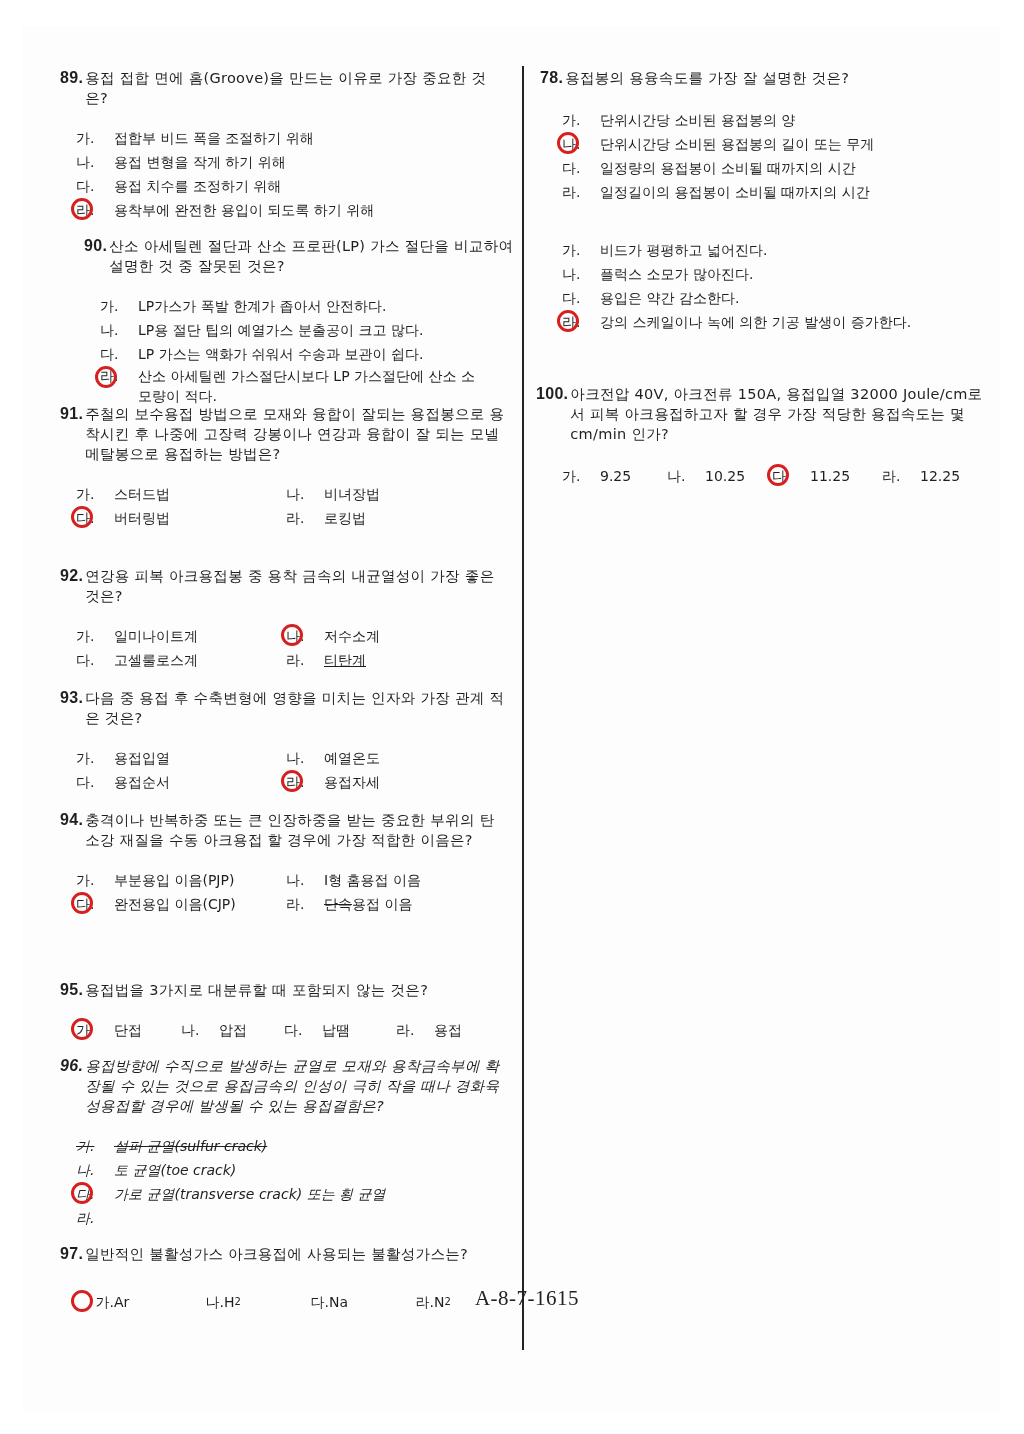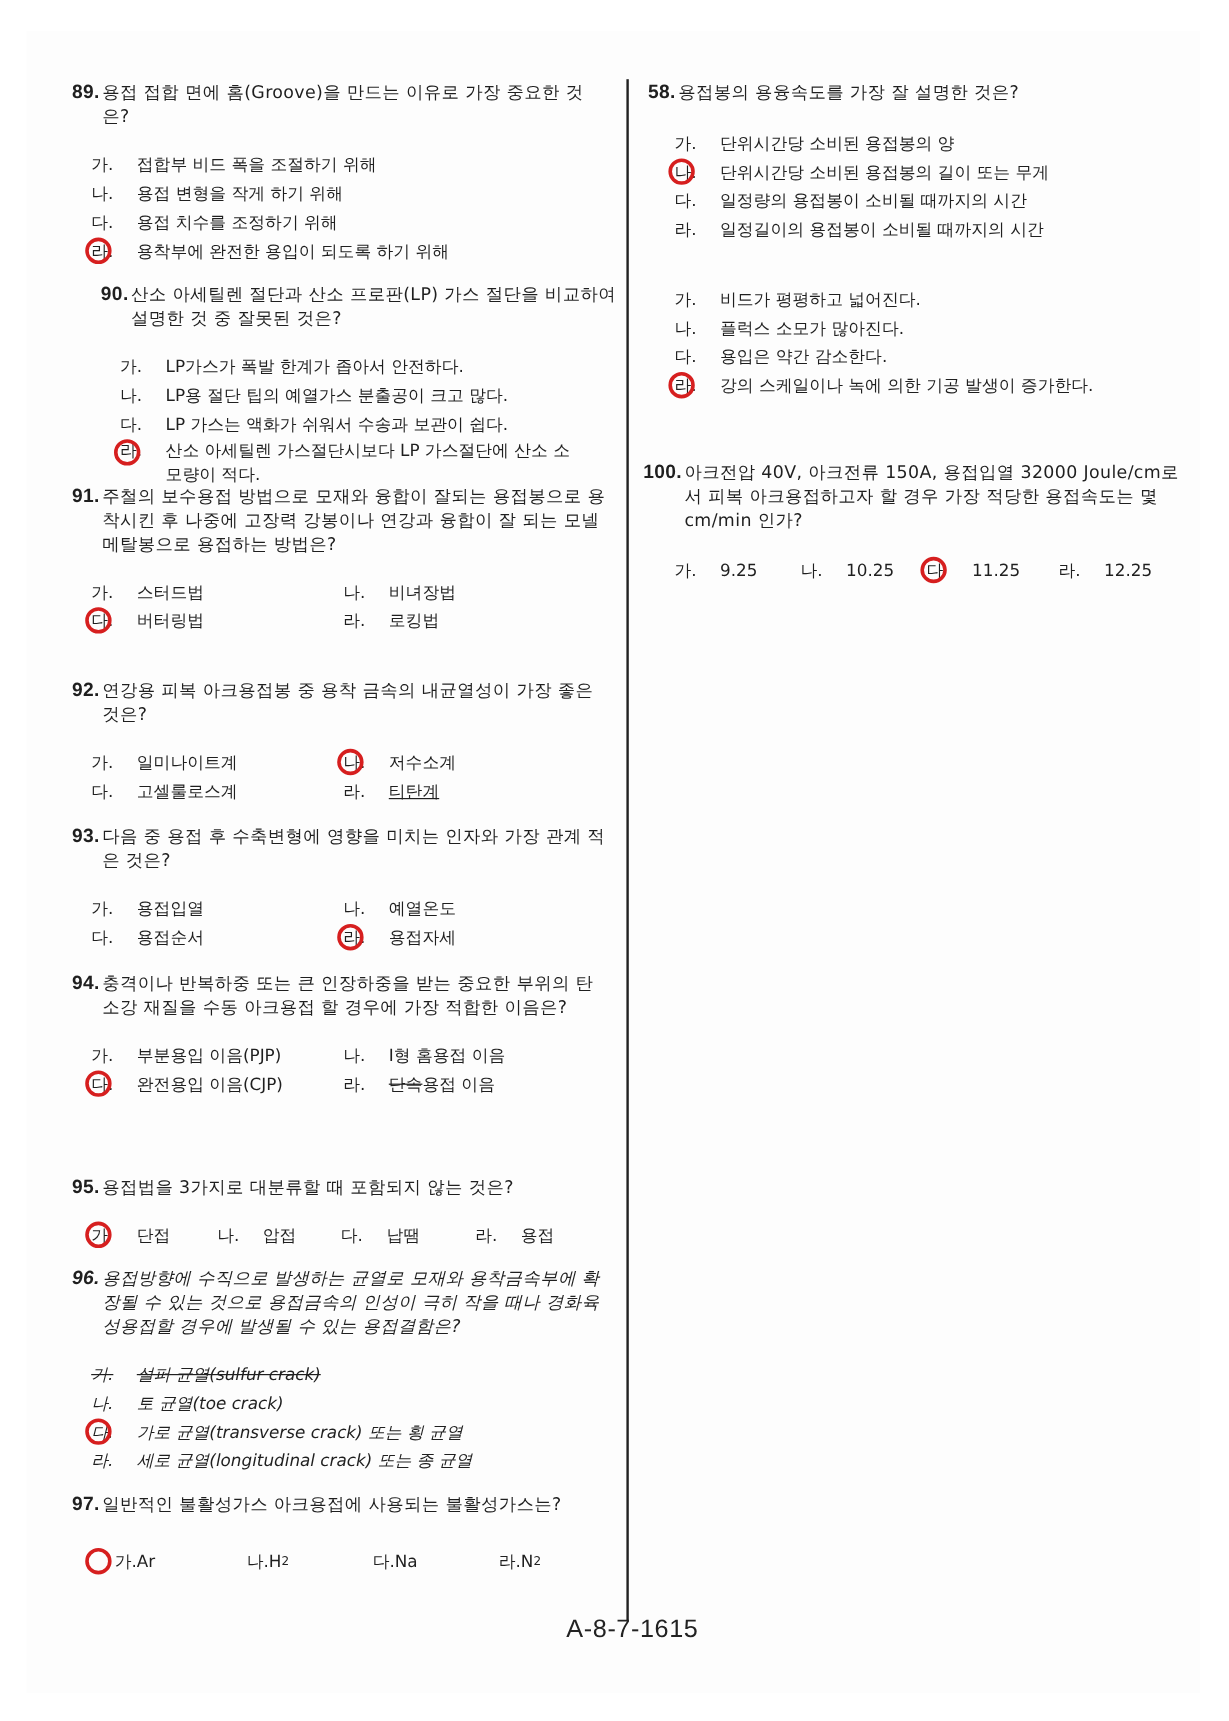"58." span.q-num { text: 58 -> 78 }
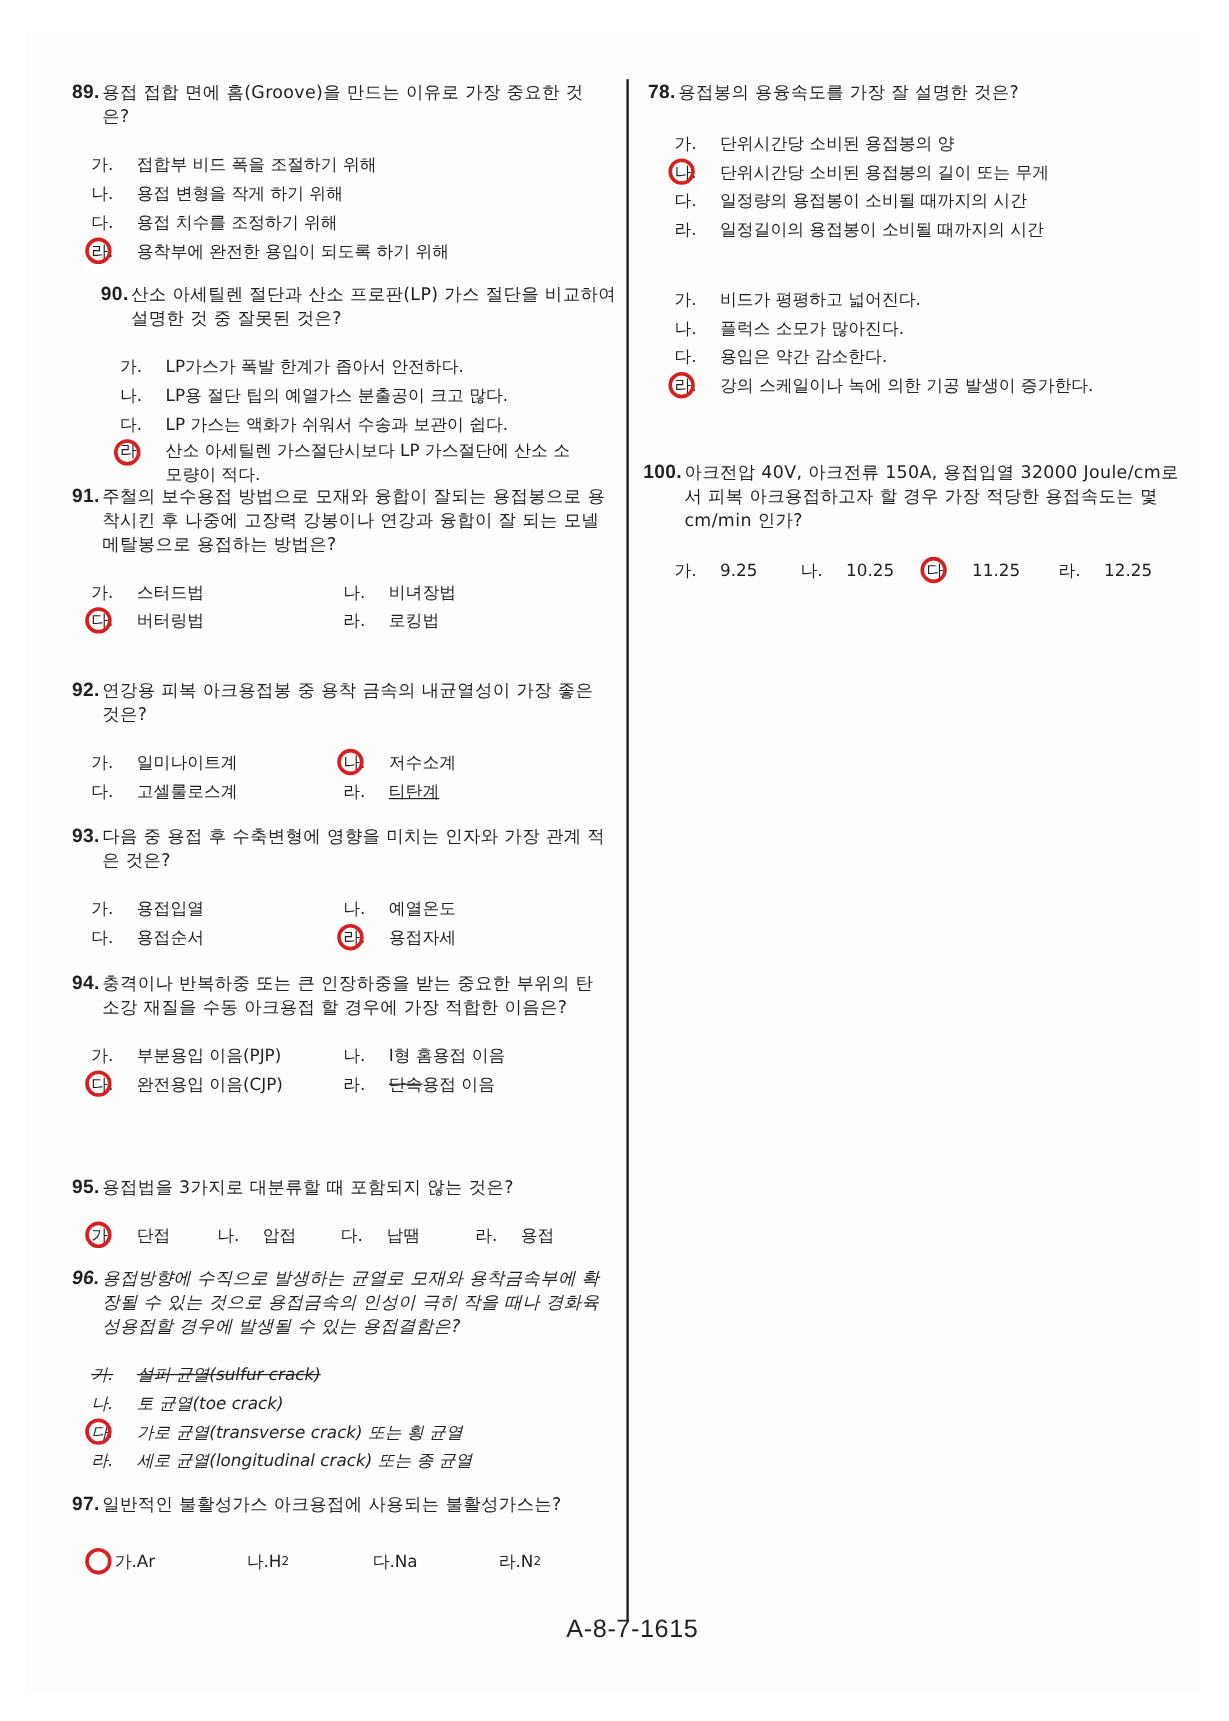"세로 균열(longitudinal crack) 또는 종" span.opt-text { html: <span>세로 균열(longitudinal crack) 또는 종 균열</span> -> none }
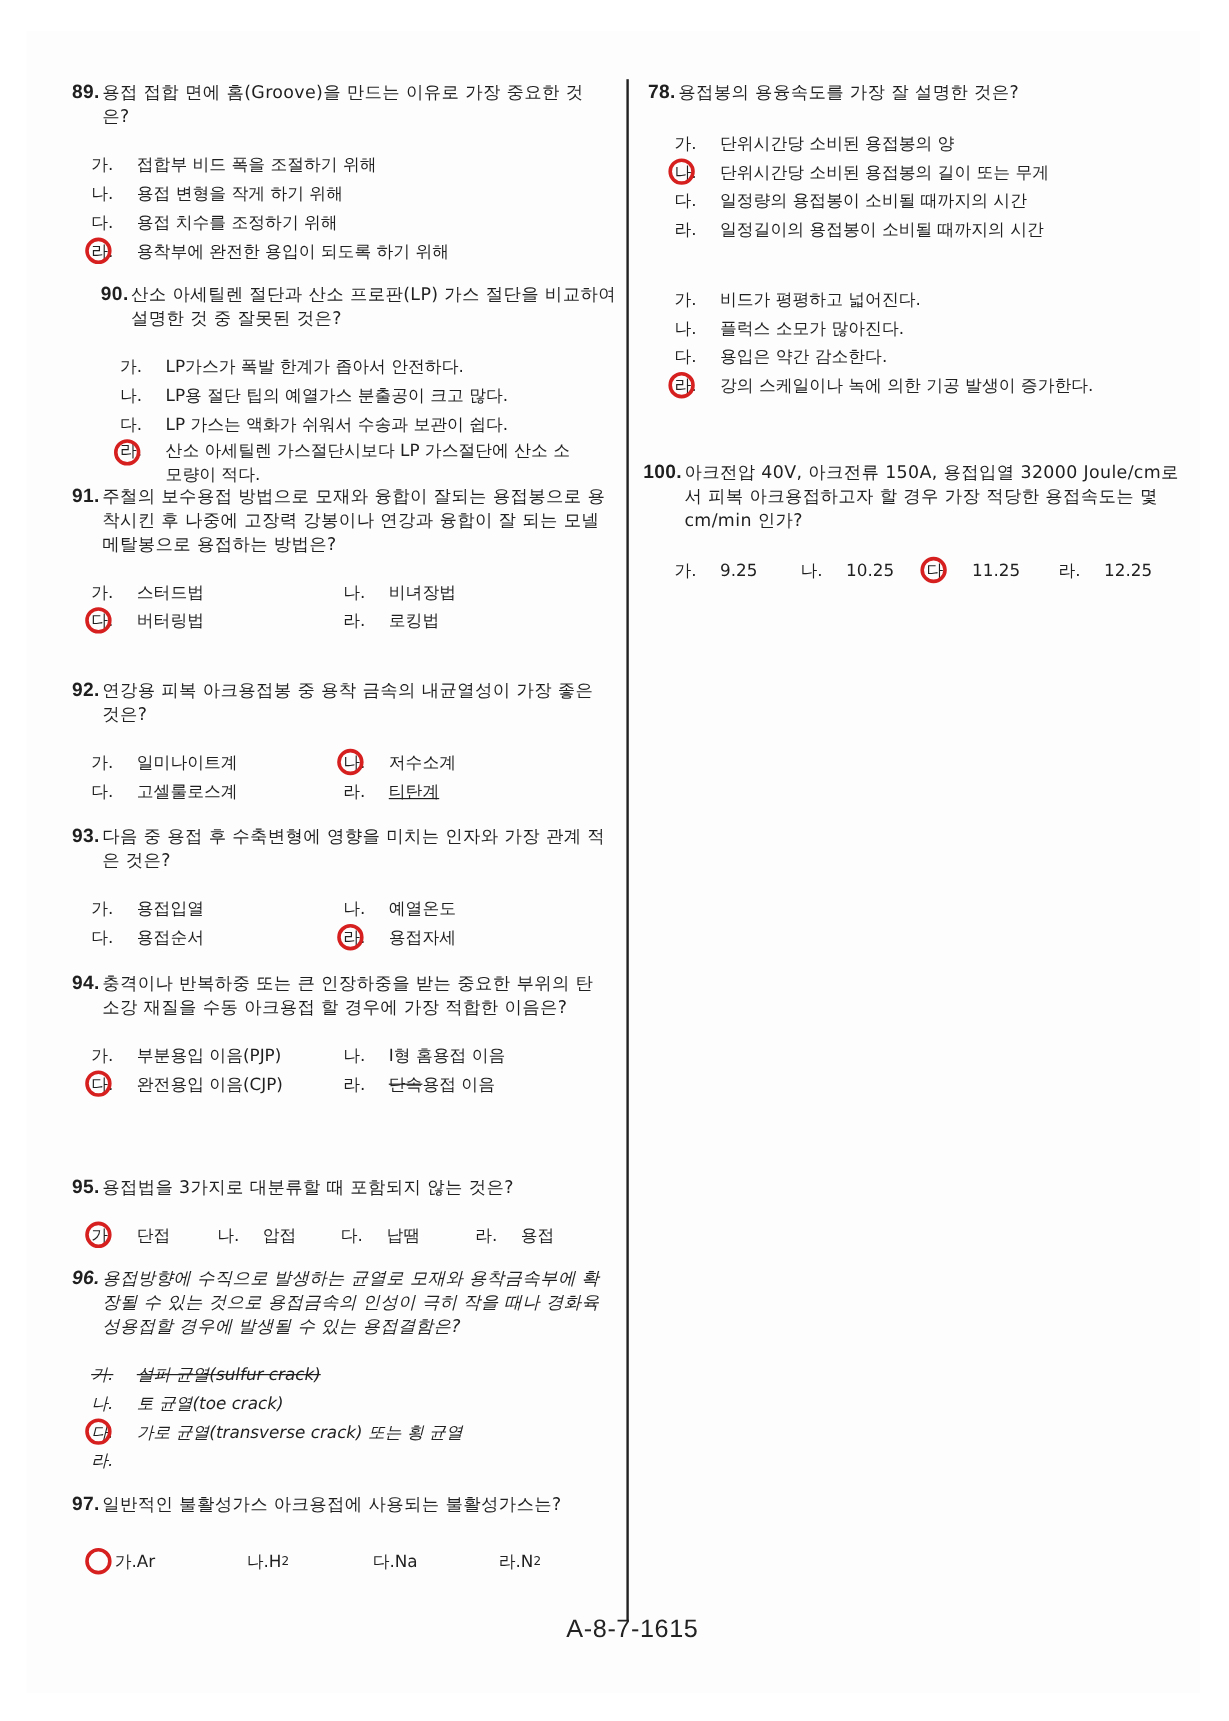"A-8-7-1615" .footer { font-family: Liberation Sans, sans-serif -> Liberation Serif, serif; top: 1346px -> 1286px }
